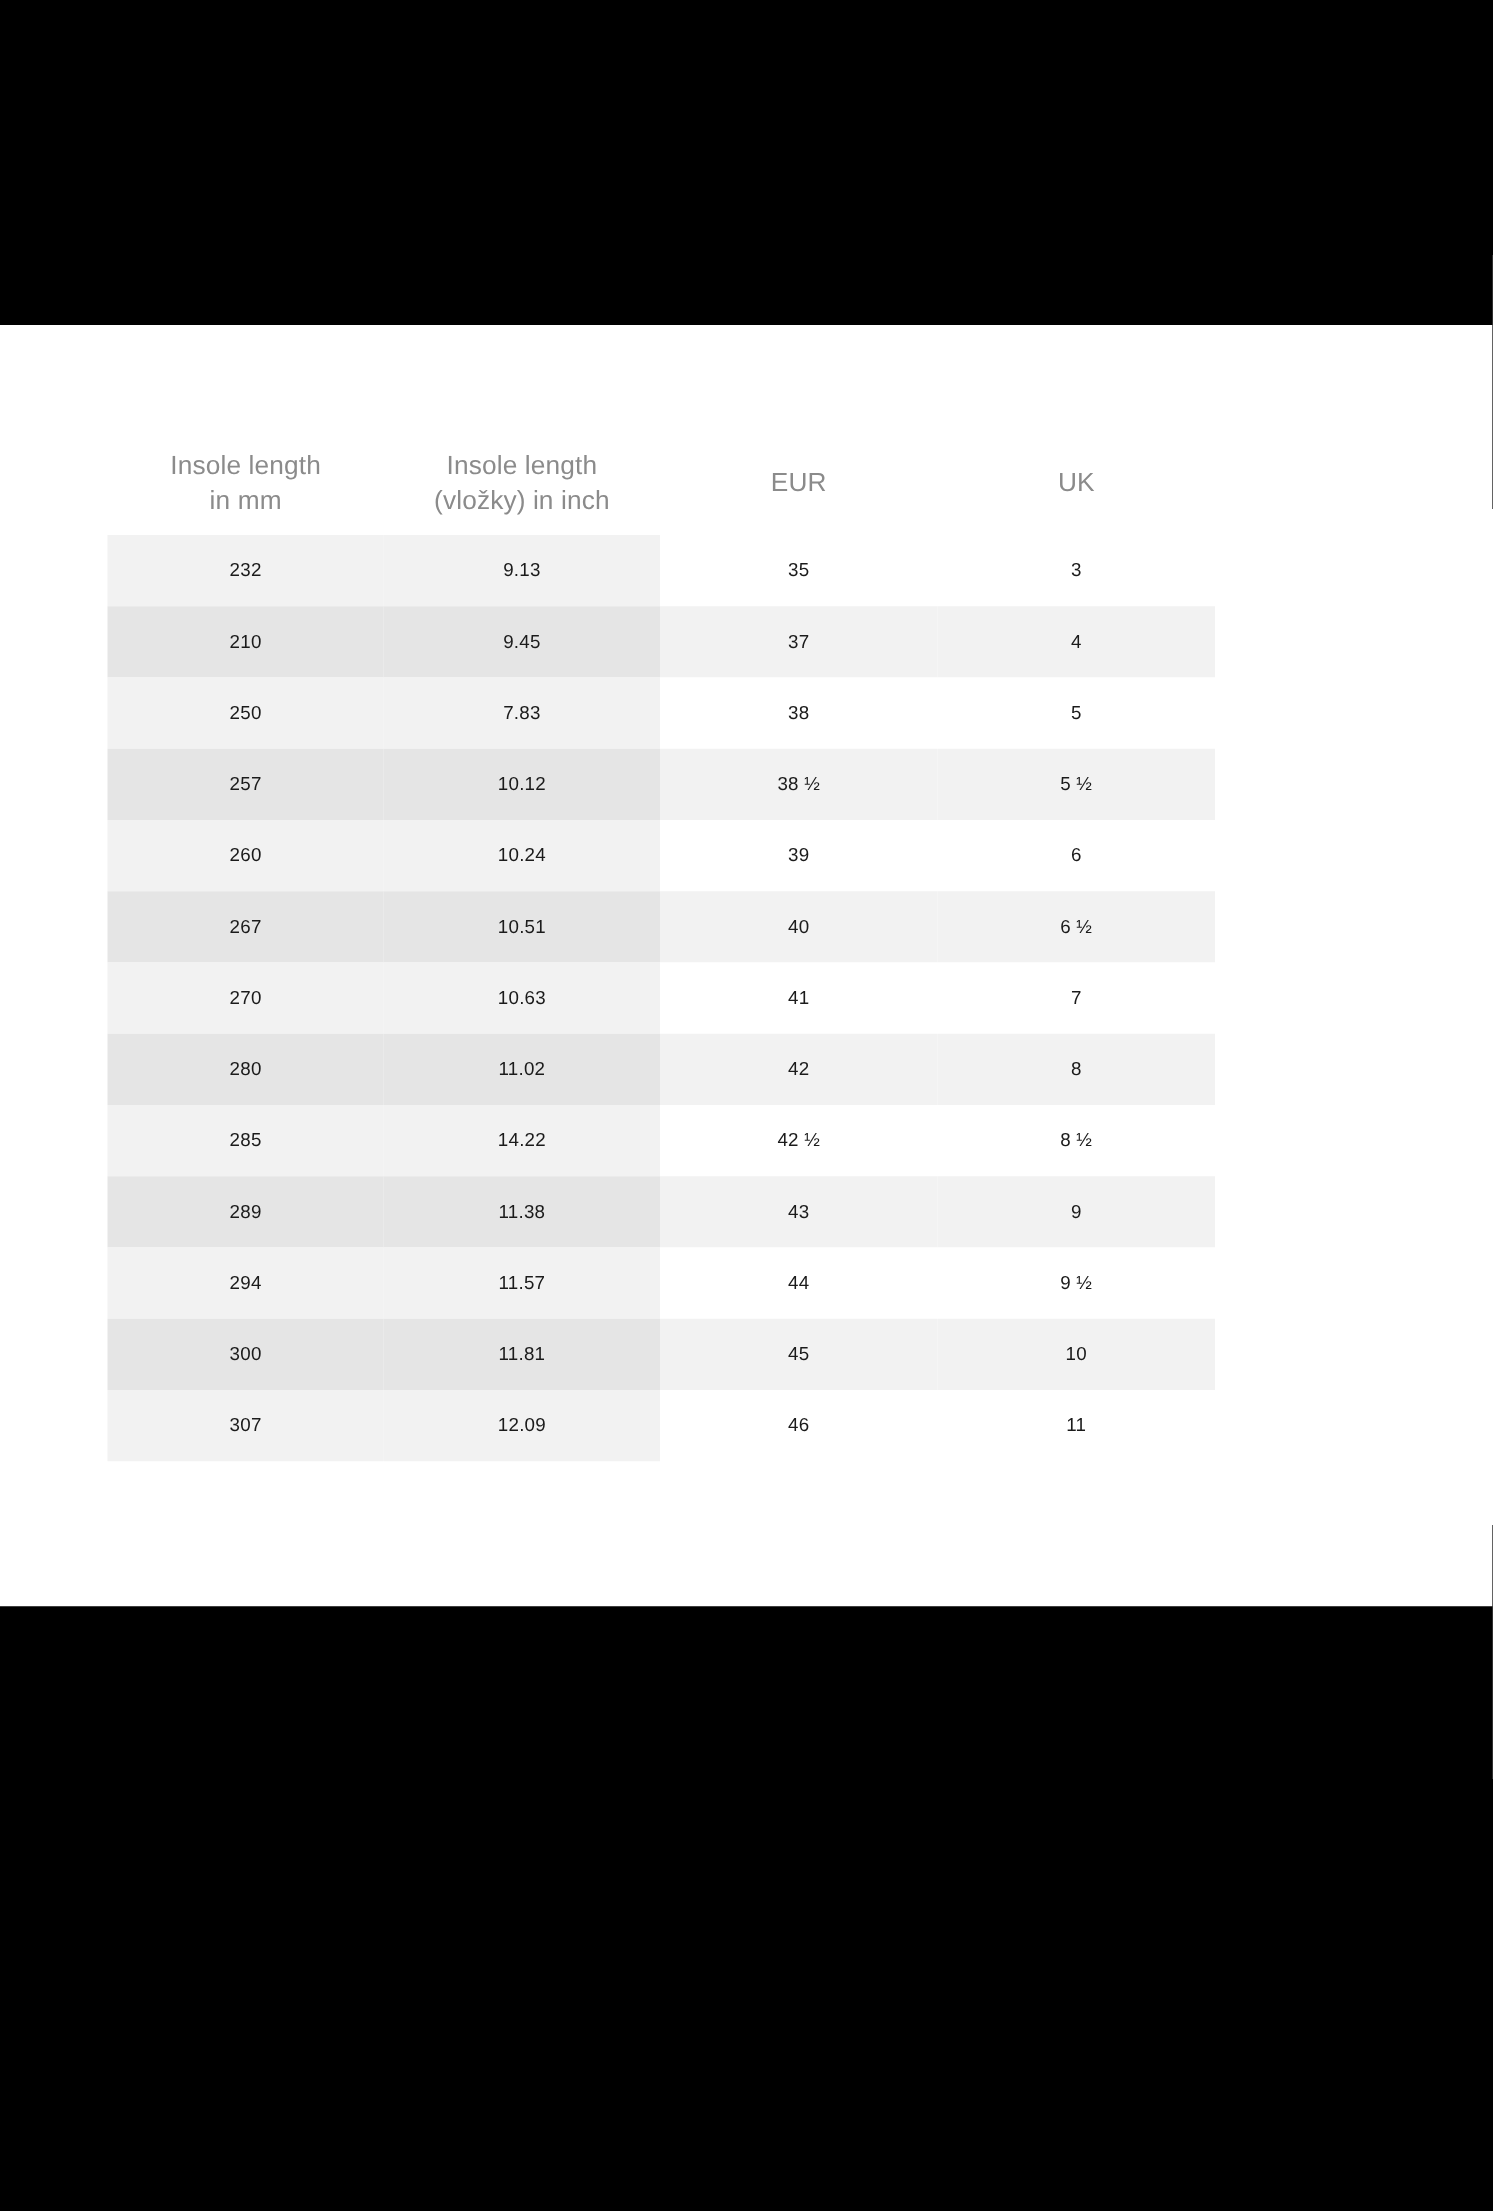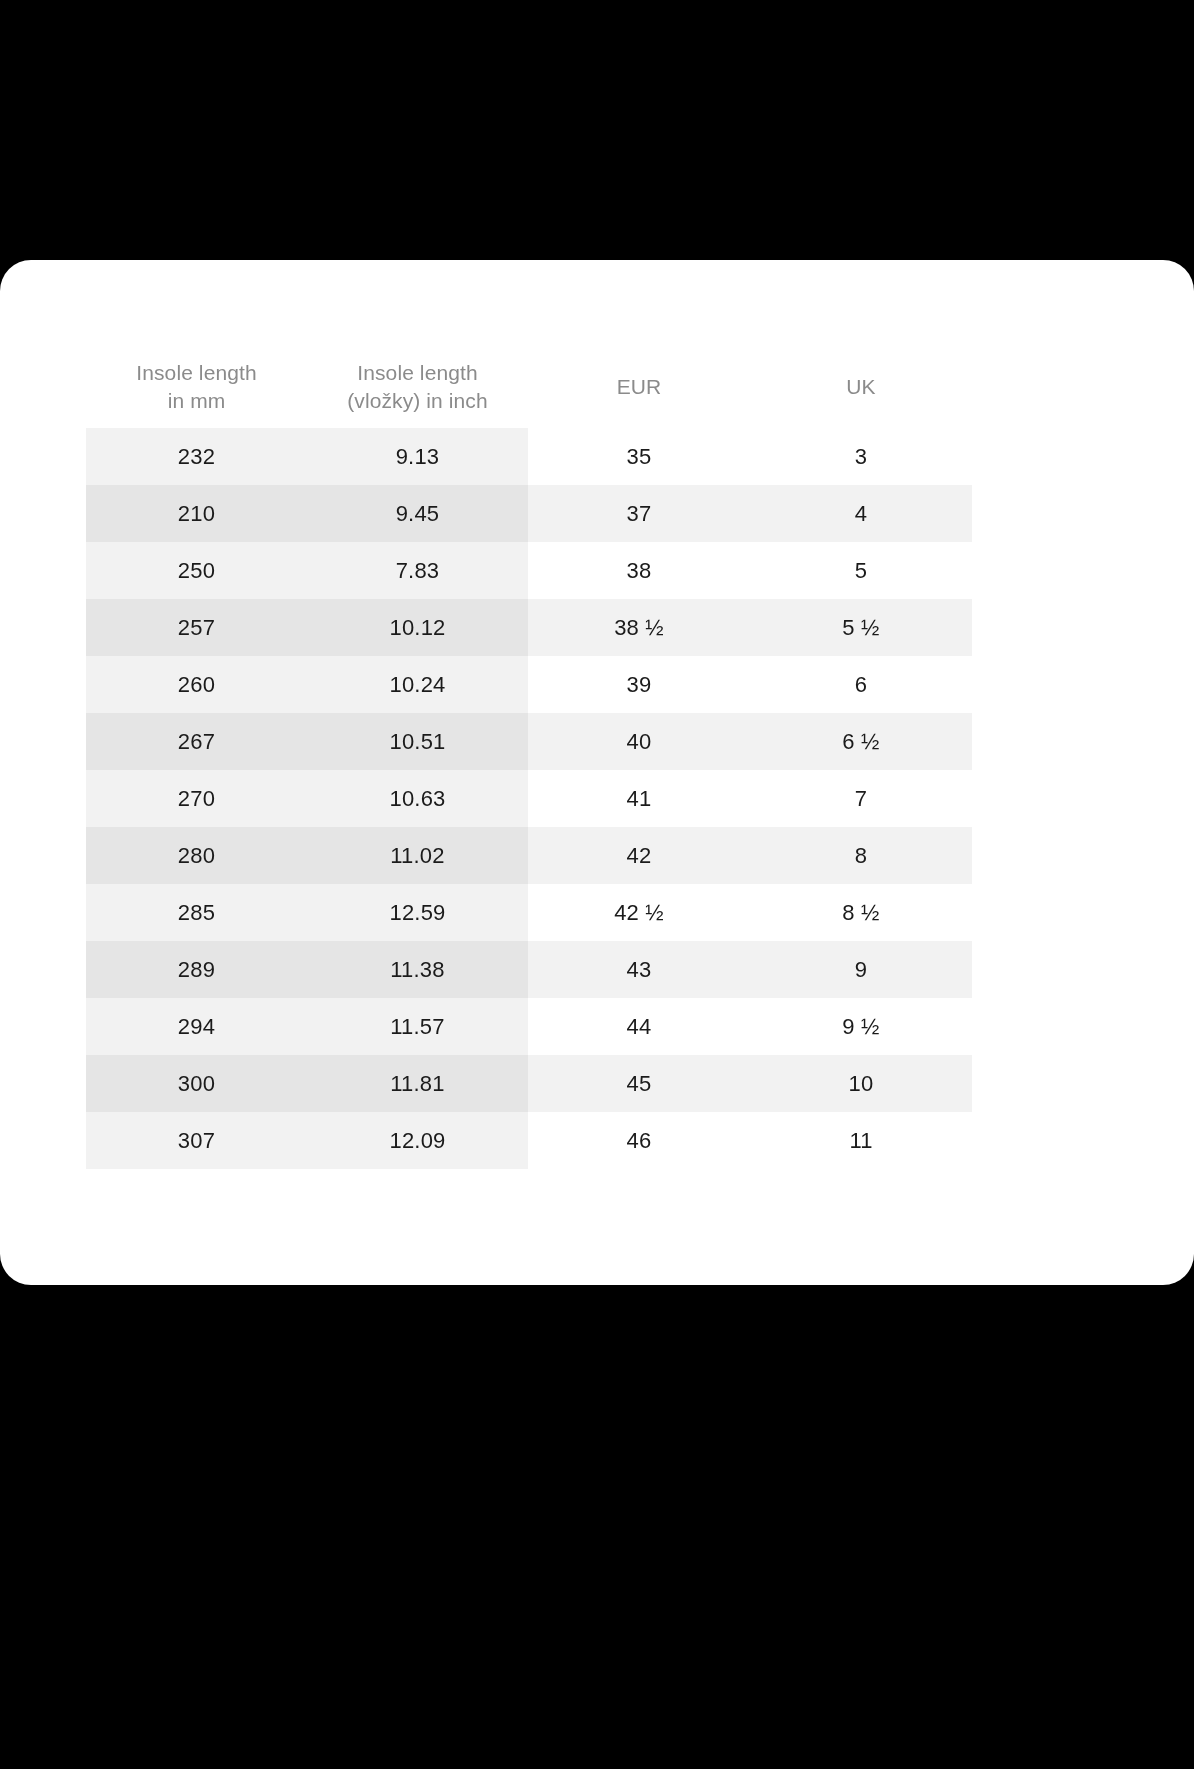"Insole length" #content-area { border-radius: 31px -> none }
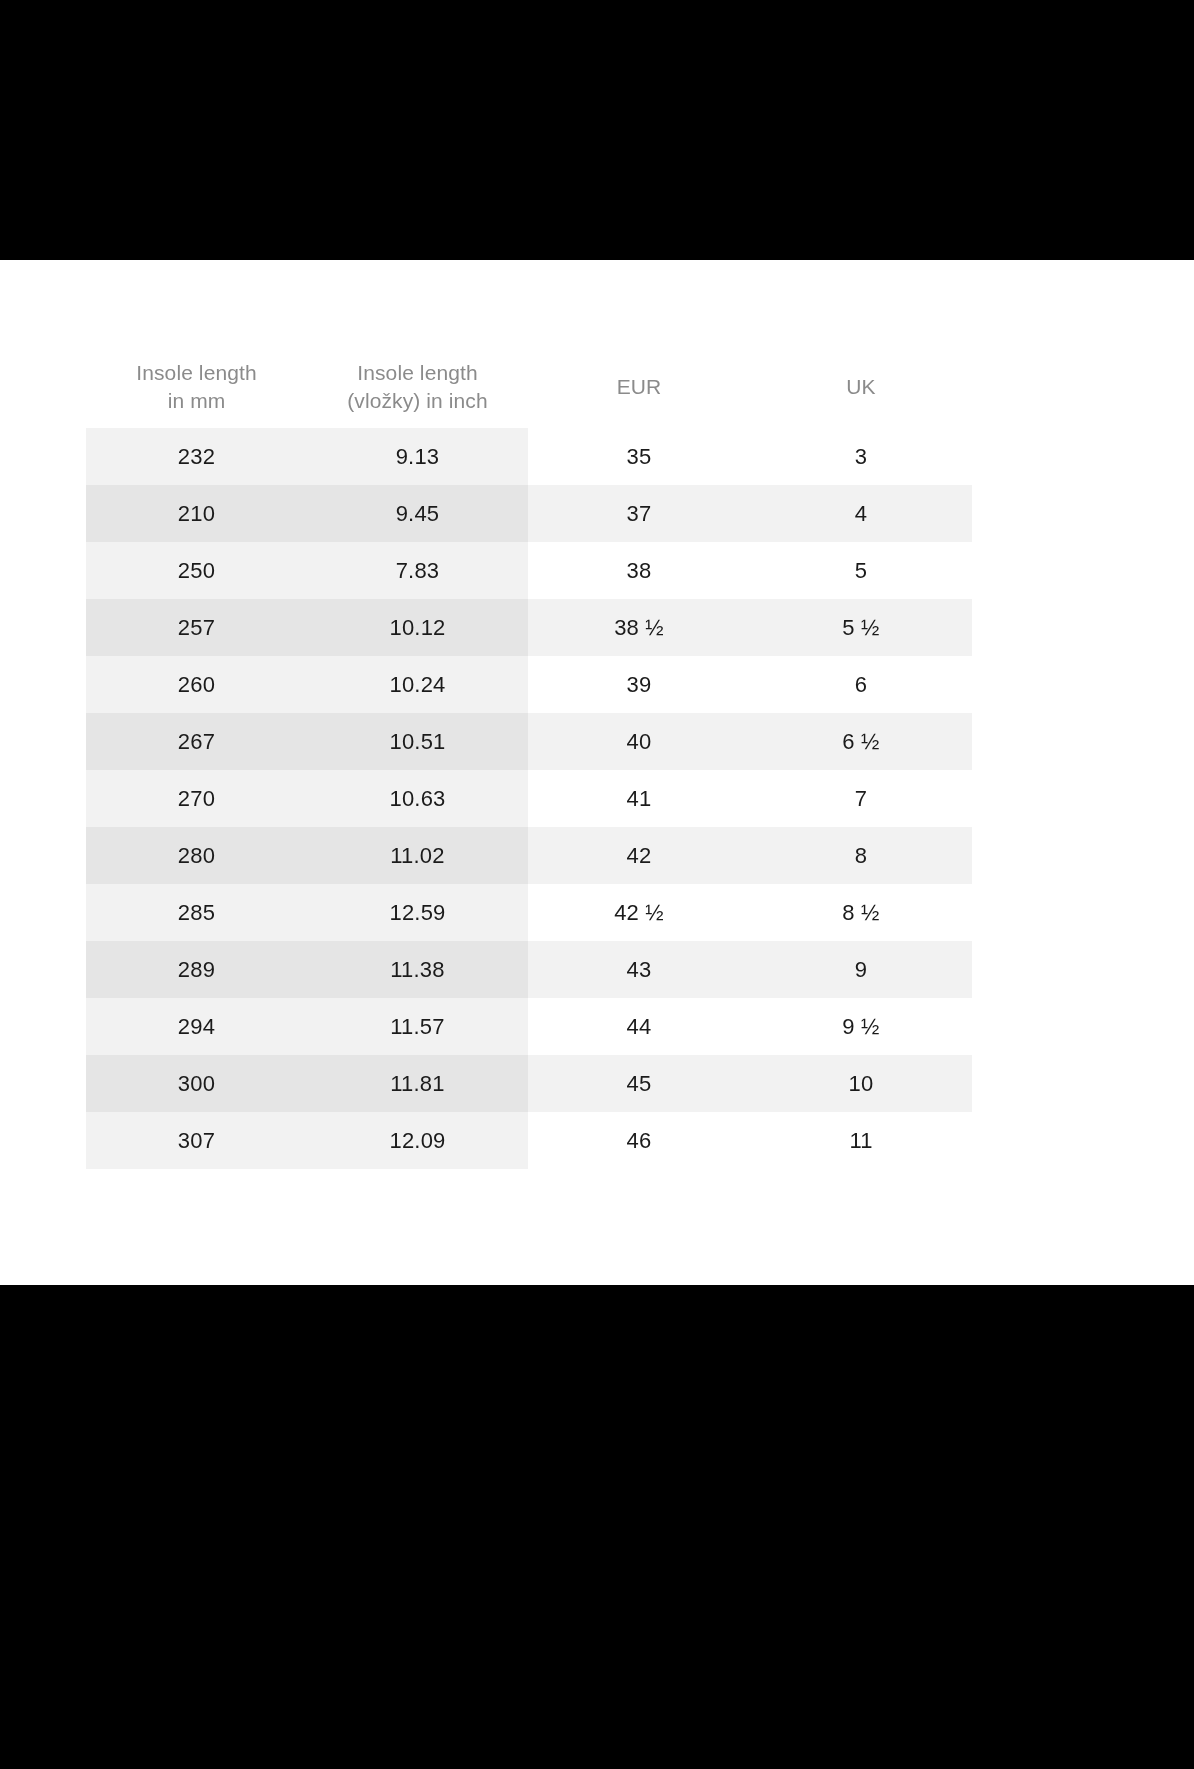"232" #size-table tbody td { font-size: 22px -> 15px }
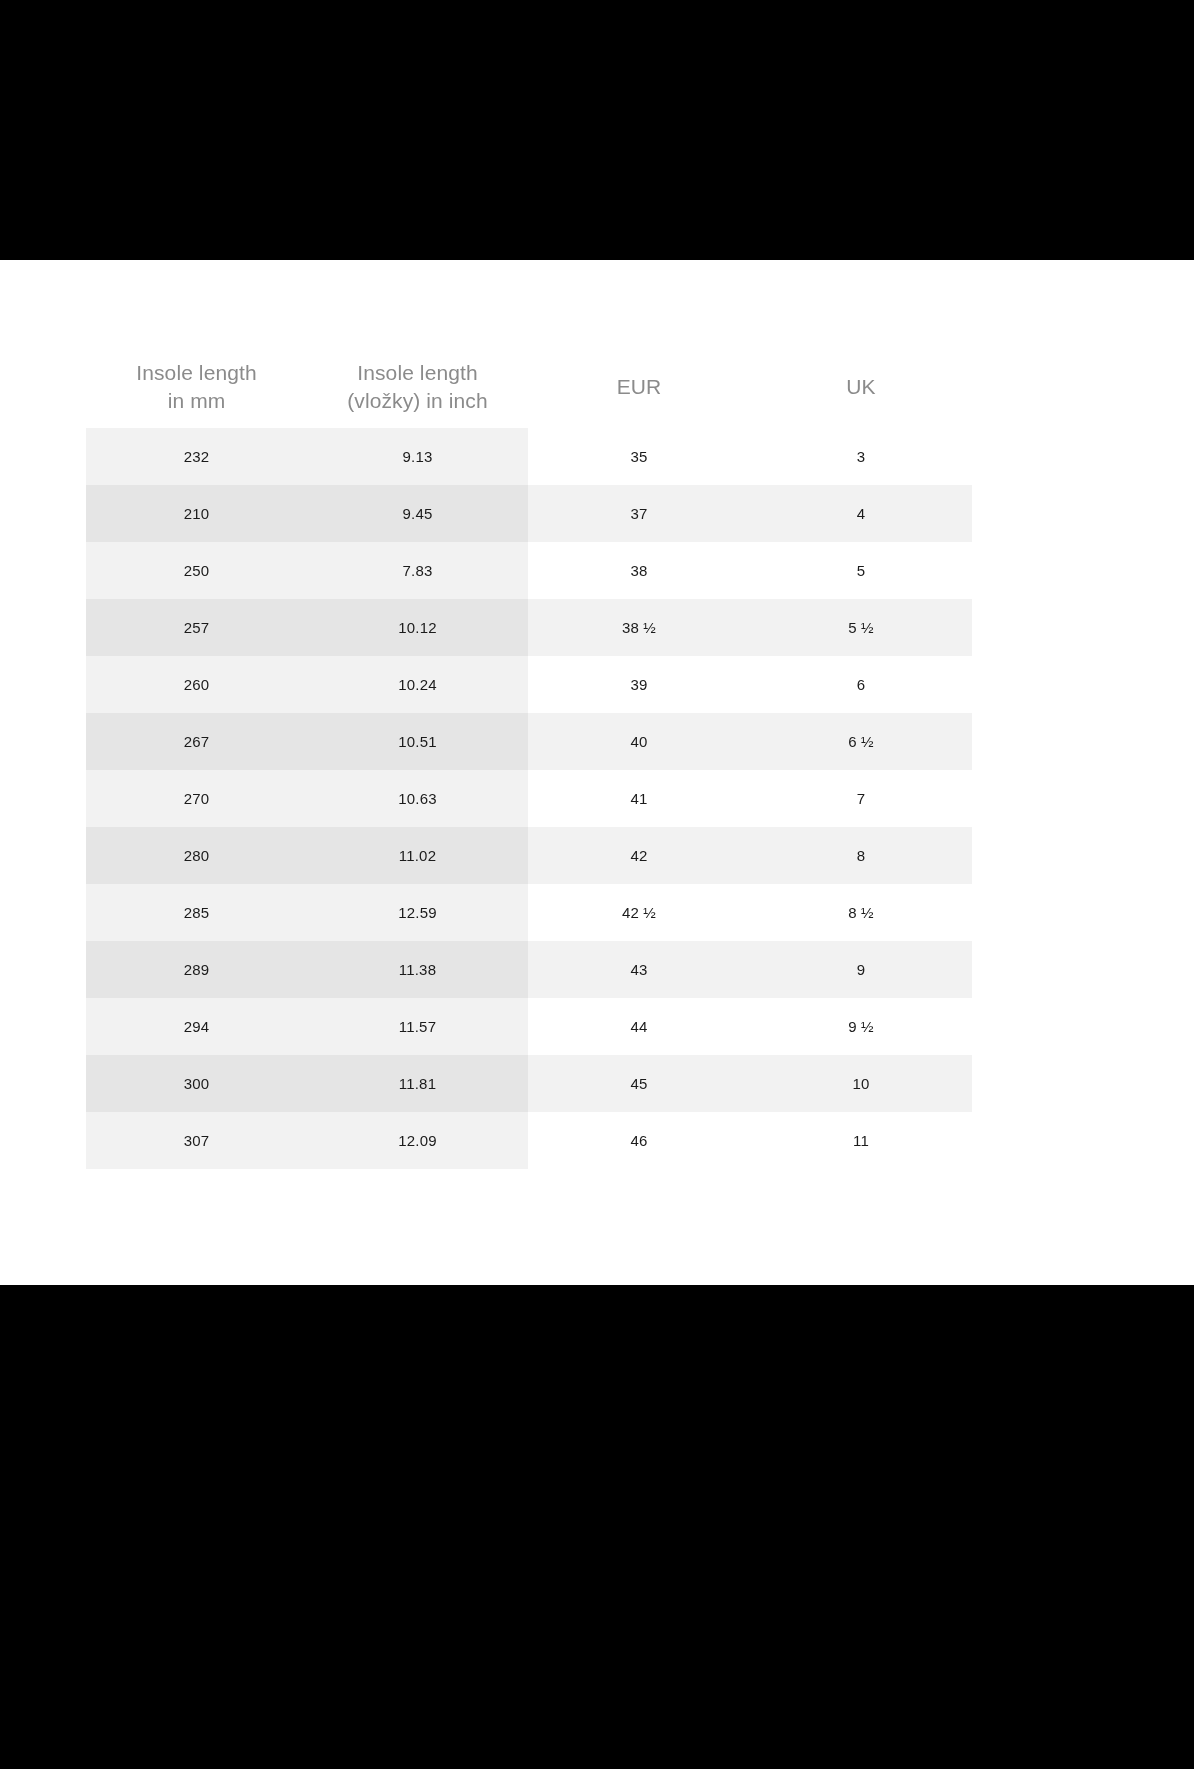"12.59" td.left-col { text: 12.59 -> 14.22 }
